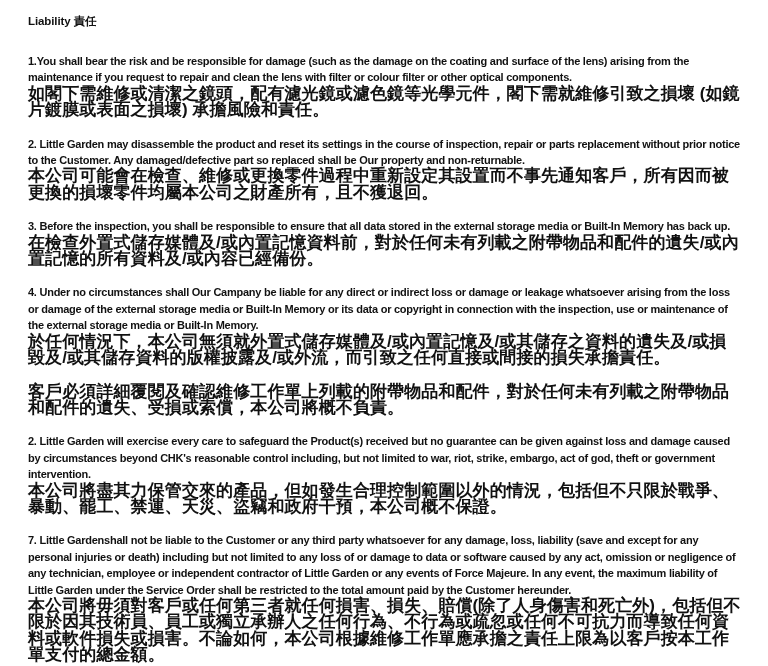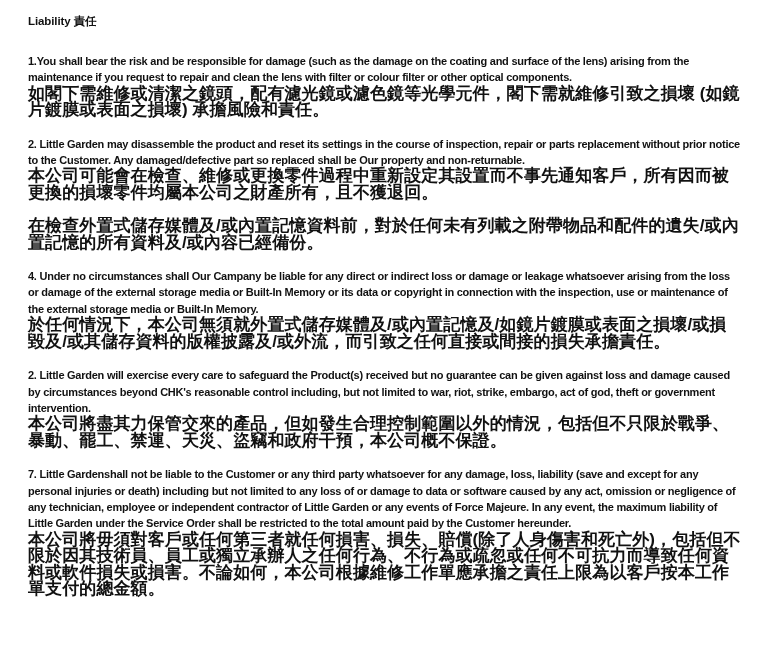"3. Before the inspection, you" div.en-text { html: none -> <div>3. Before the inspection, you shall be responsible to ensure that all data stored in the external storage media or Built-In Memory has back up.</div> }
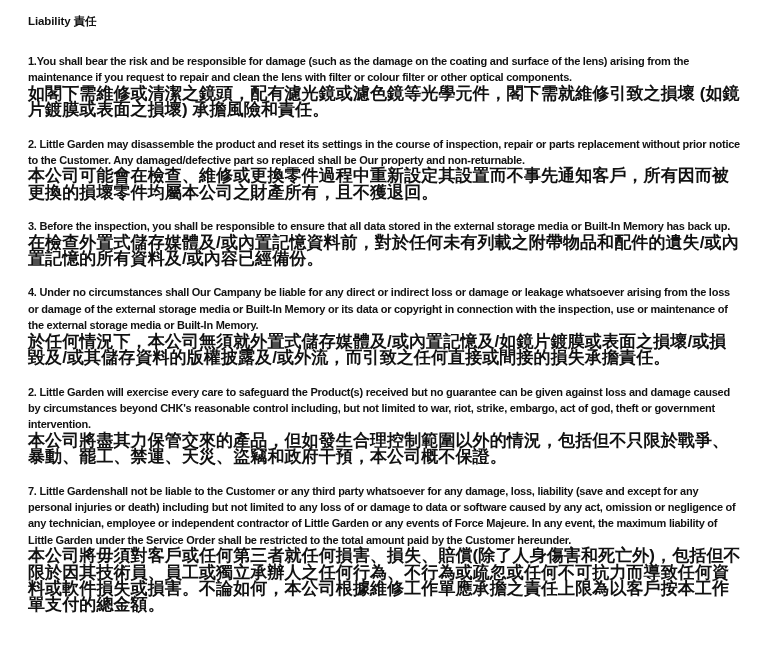"於任何情況下，本公司無須就外置式儲存媒體及/或內置記憶及/如鏡片鍍膜或表面之損壞" div.zh-text { text: /如鏡片鍍膜或表面之損壞/ -> /或其儲存之資料的遺失及/ }
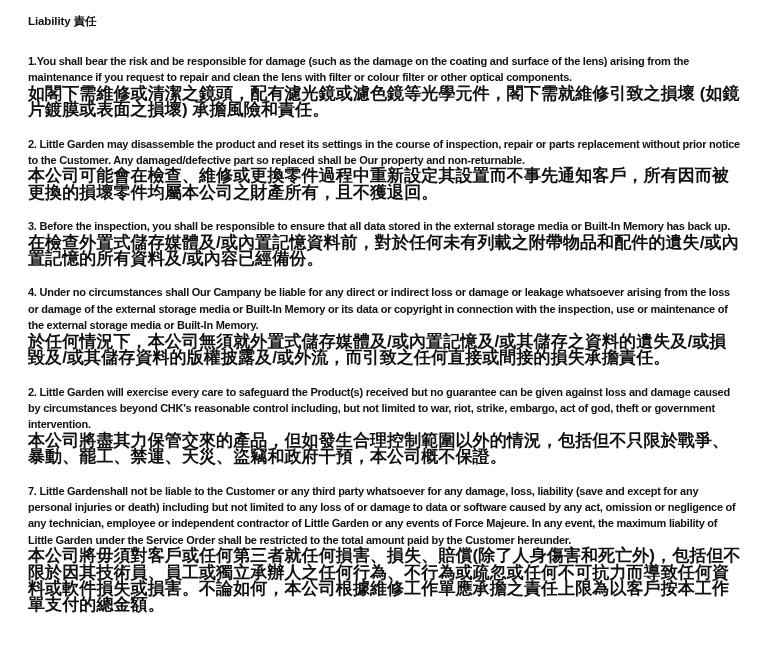"客戶必須詳細覆閱及確認維修工作單上列載的附帶物品和配件，對於任何未有列載之附帶物" div.zh-text { html: none -> <div>客戶必須詳細覆閱及確認維修工作單上列載的附帶物品和配件，對於任何未有列載之附帶物品和配件的遺失、受損或索償，本公司將概不負責。</div> }
